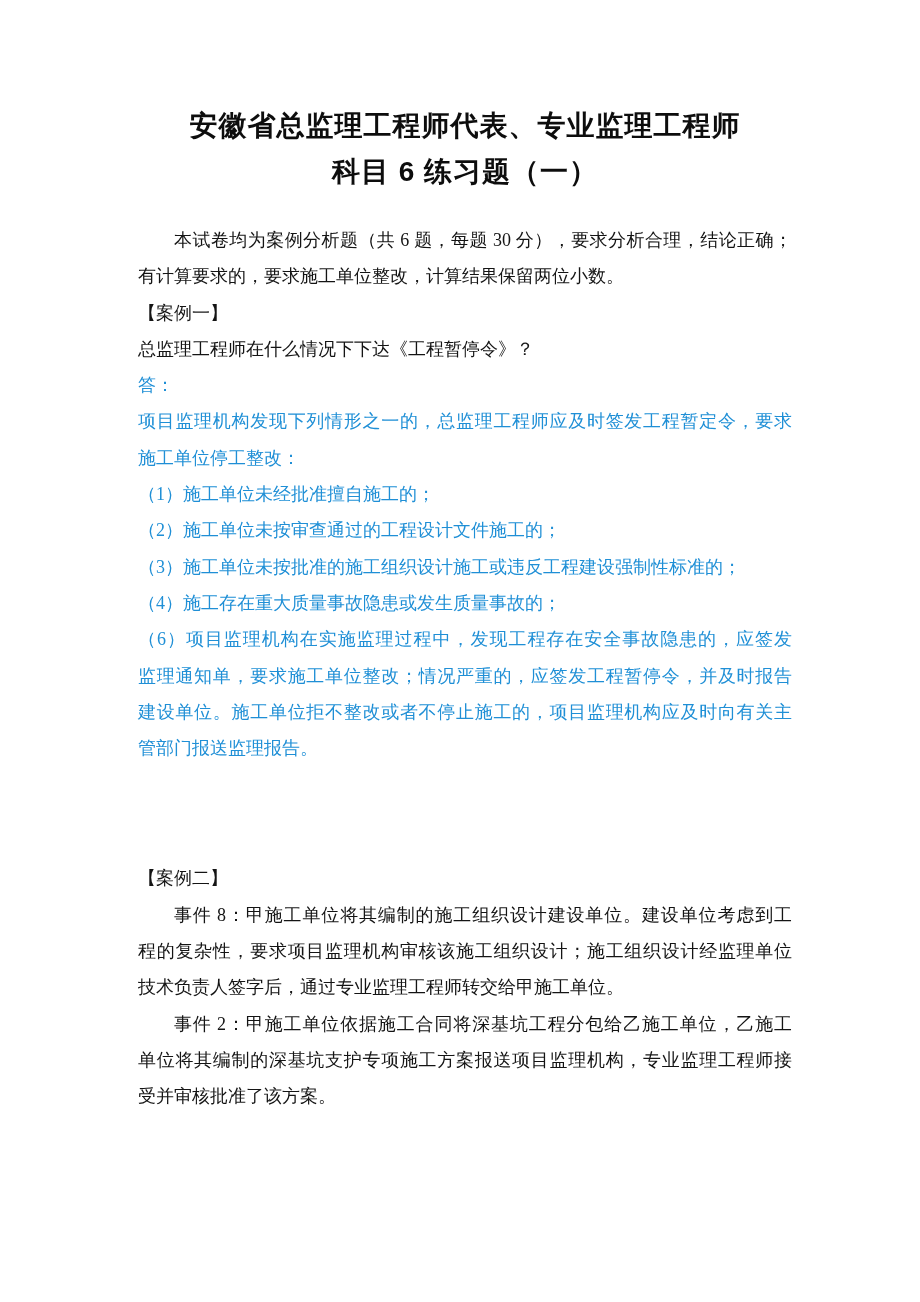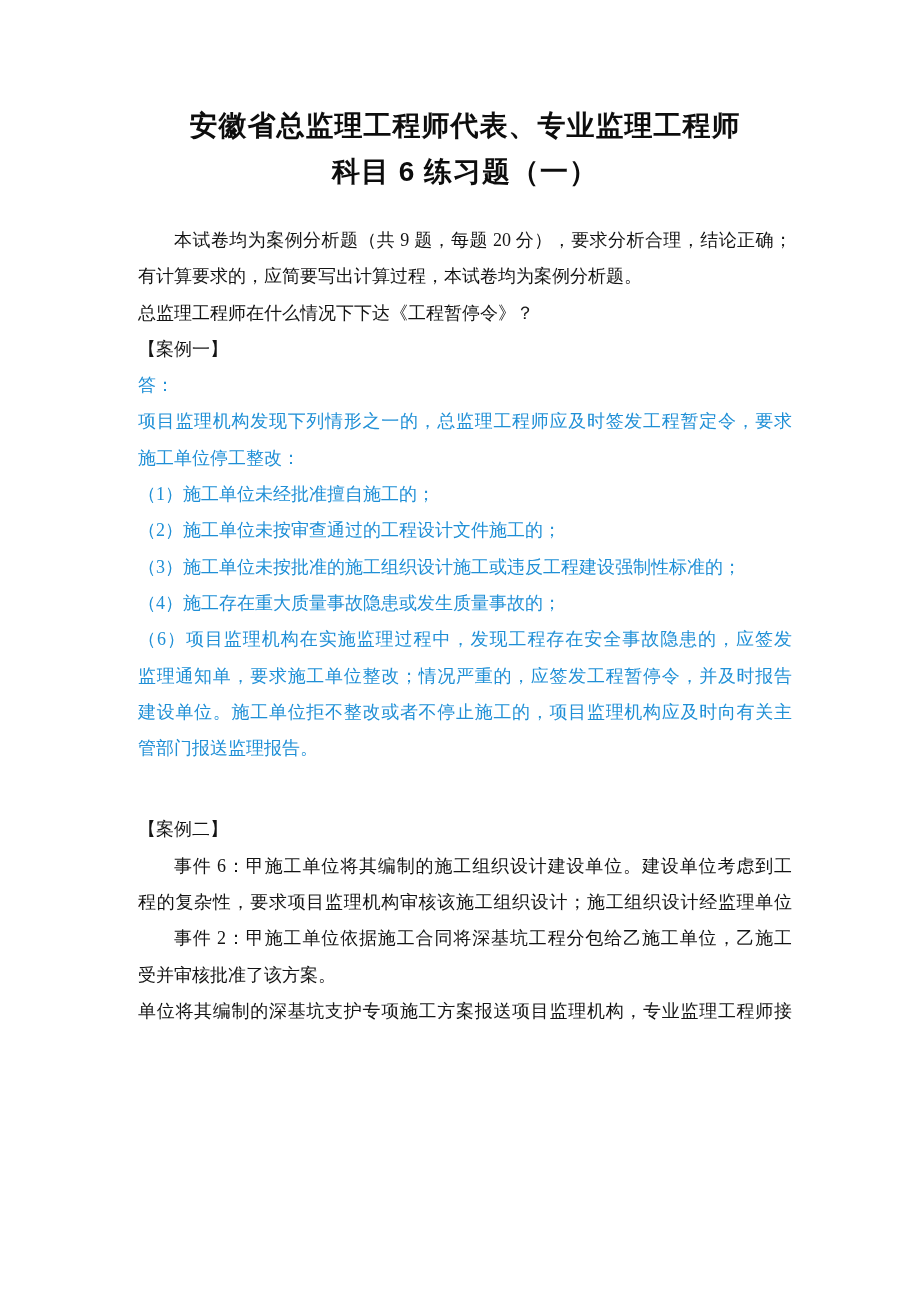"本试卷均为案例分析题（共 9 题，每题 20 分），要求分析合理，结论正确；" div.line { text: 9 题，每题 20 -> 6 题，每题 30 }
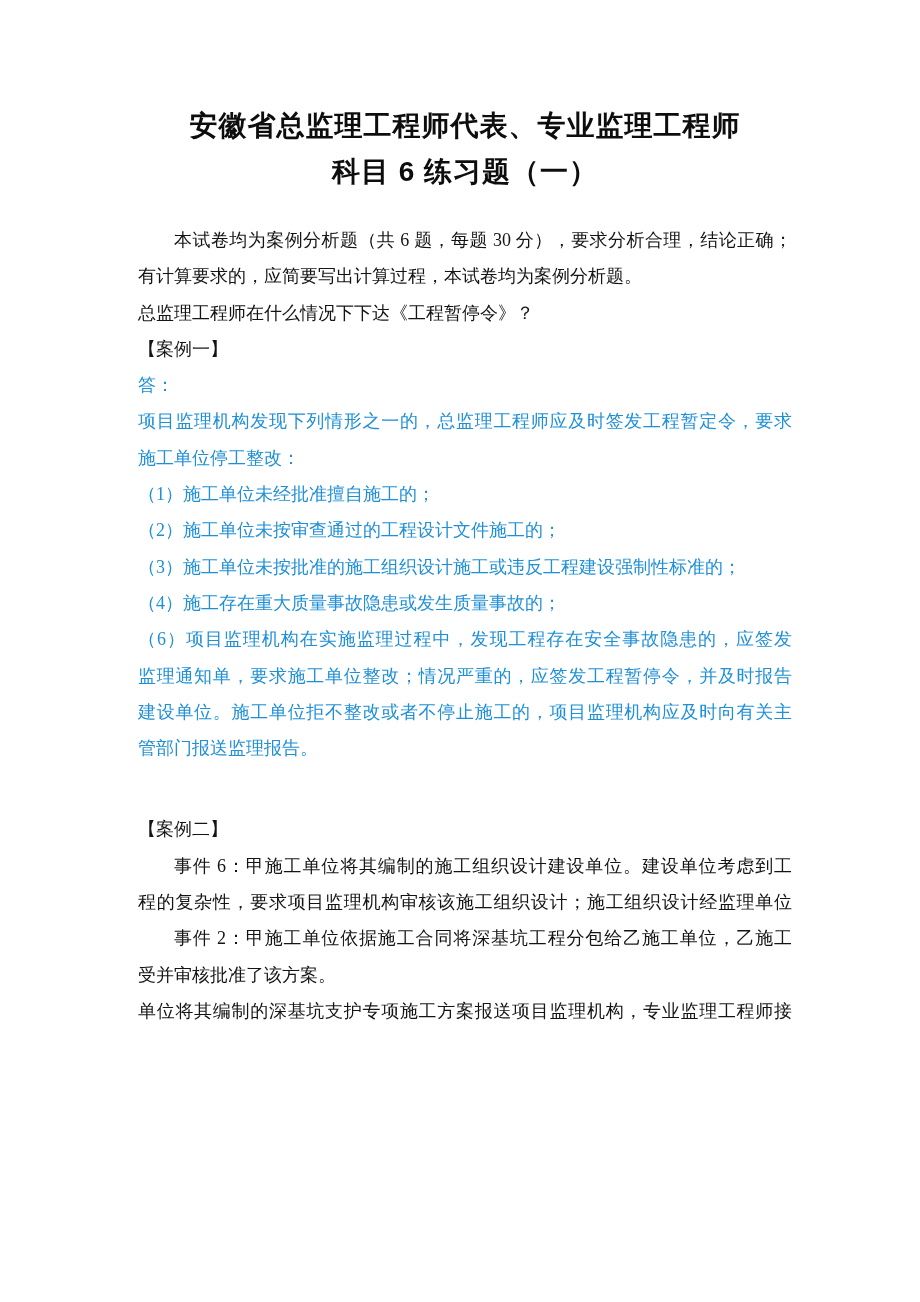"有计算要求的，应简要写出计算过程，本试卷均为案例分析题。" div.line { text: 应简要写出计算过程，本试卷均为案例分析题 -> 要求施工单位整改，计算结果保留两位小数 }
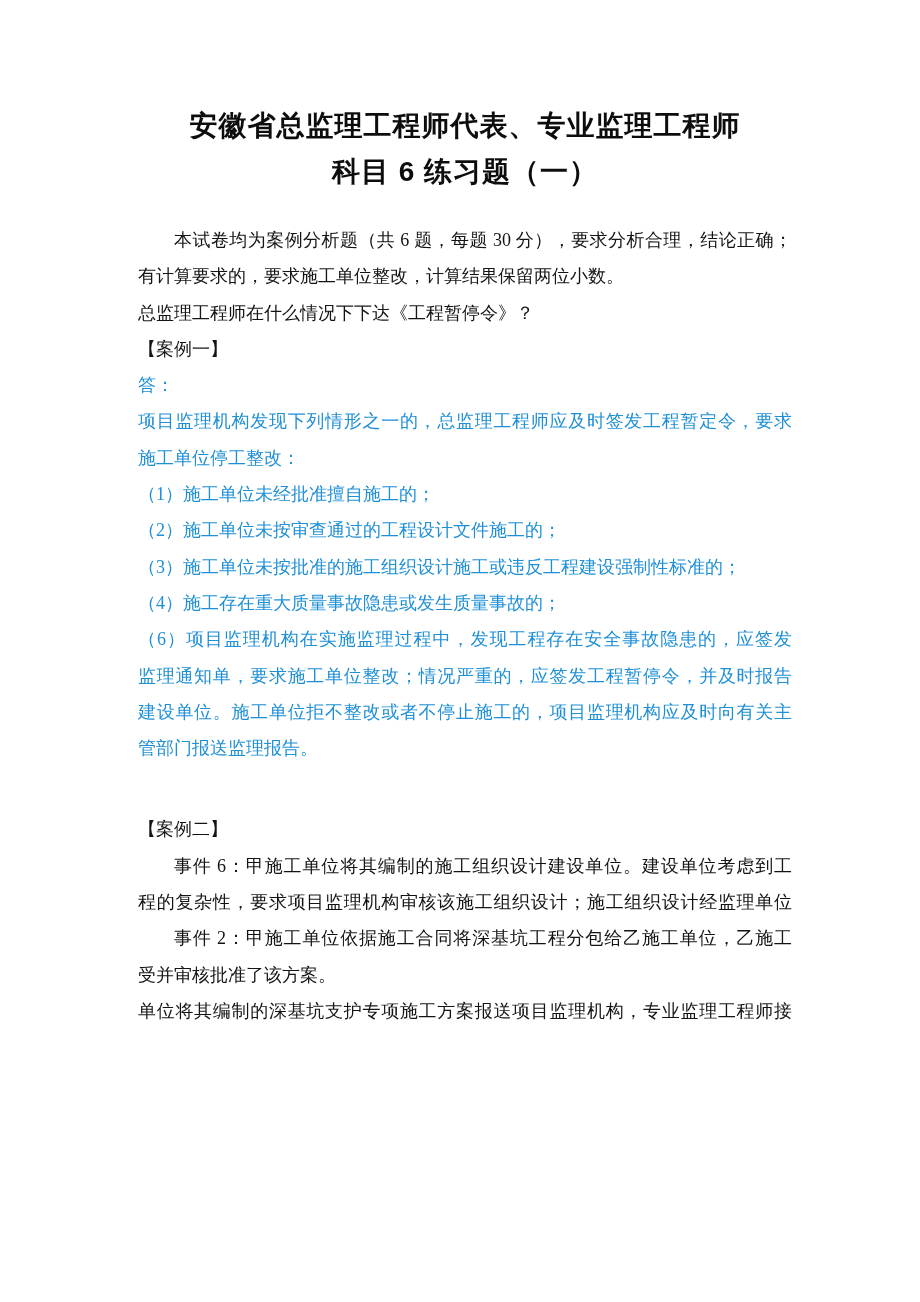"总监理工程师在什么情况下下达《工程暂停令》？" div.line { order: before "【案例一】" -> after "【案例一】" }
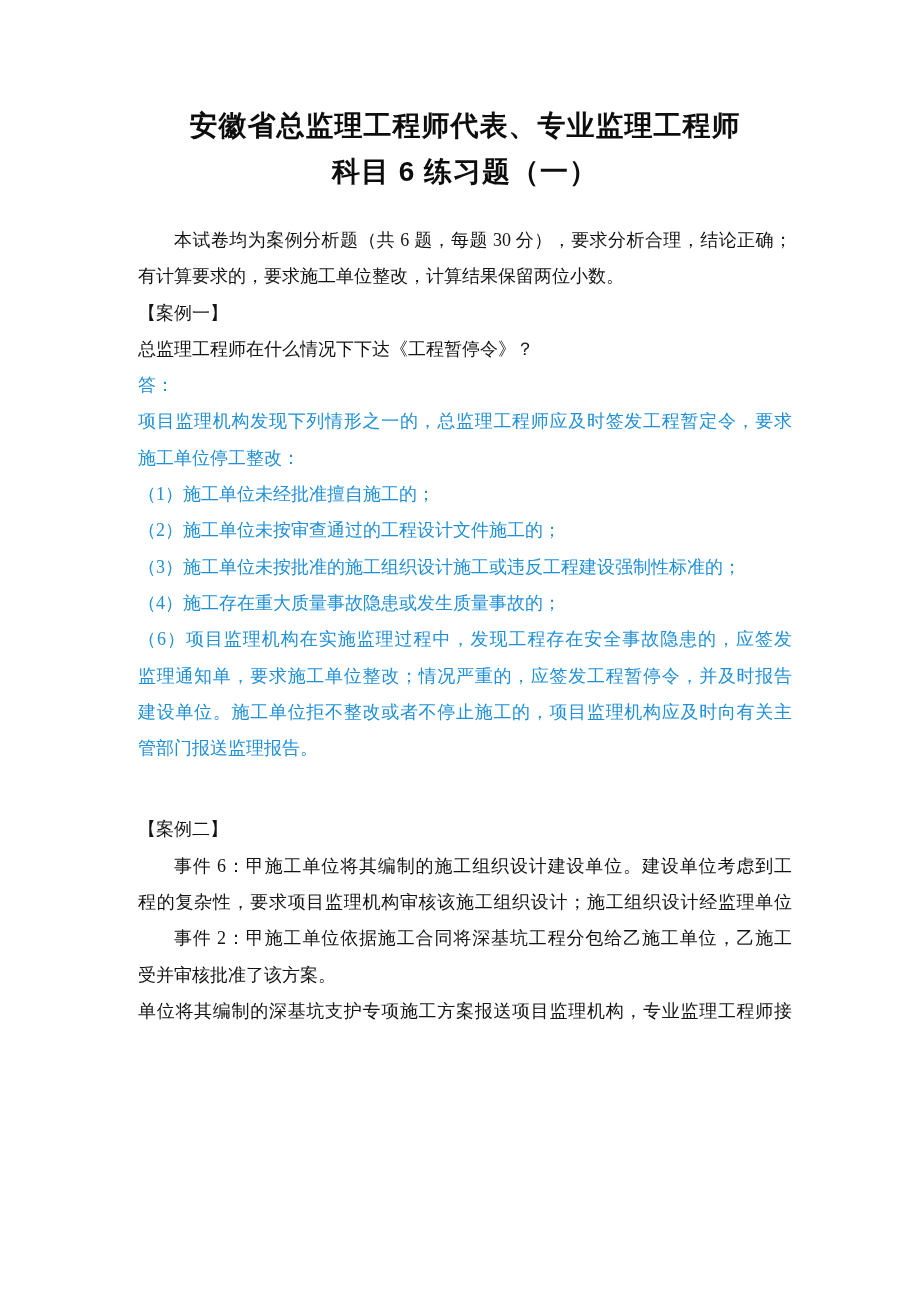"【案例二】" .gap { margin-top: 45px -> 94px }
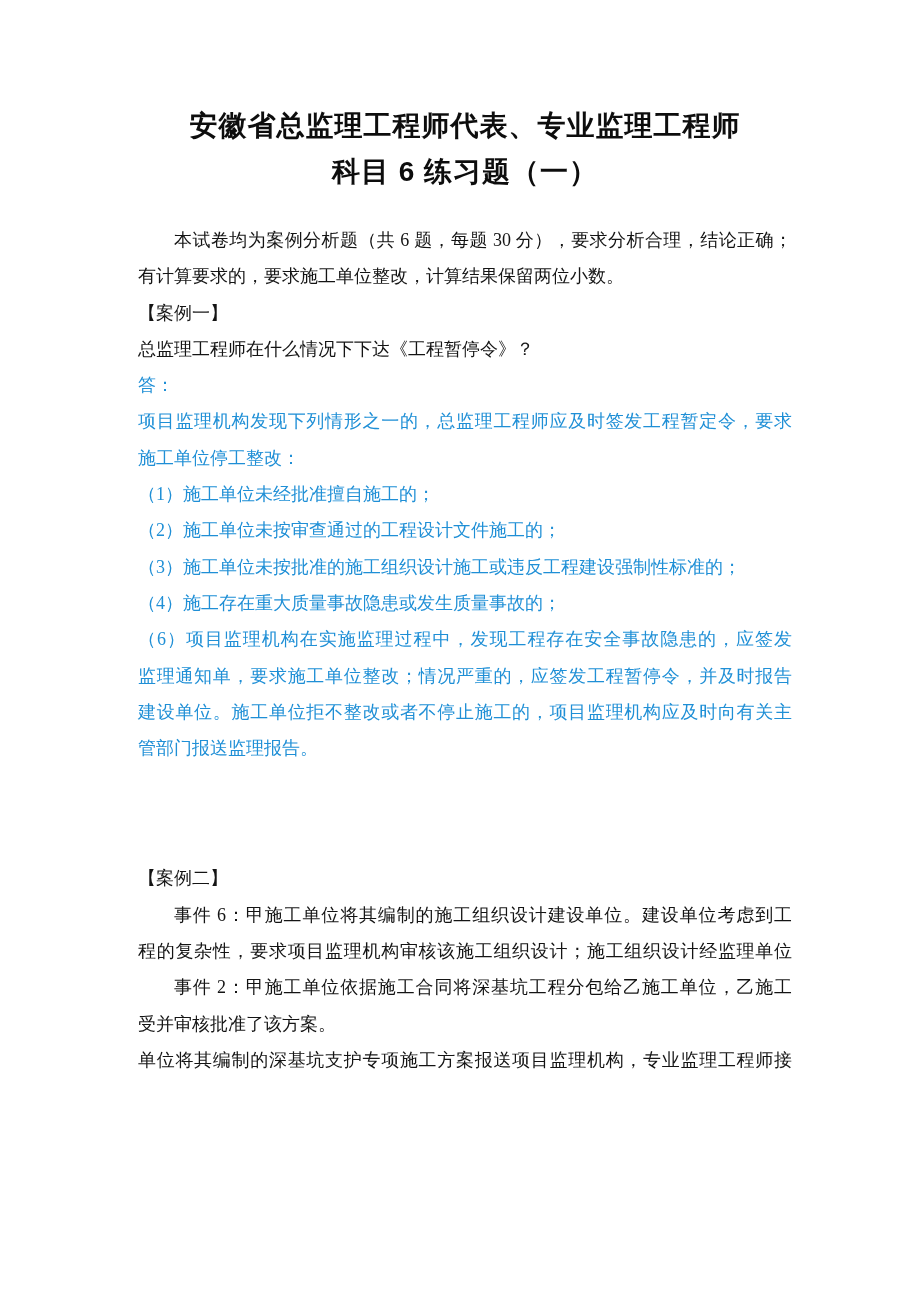"事件 6：甲施工单位将其编制的施工组织设计建设单位。建设单位考虑到工" div.line { text: 6 -> 8 }
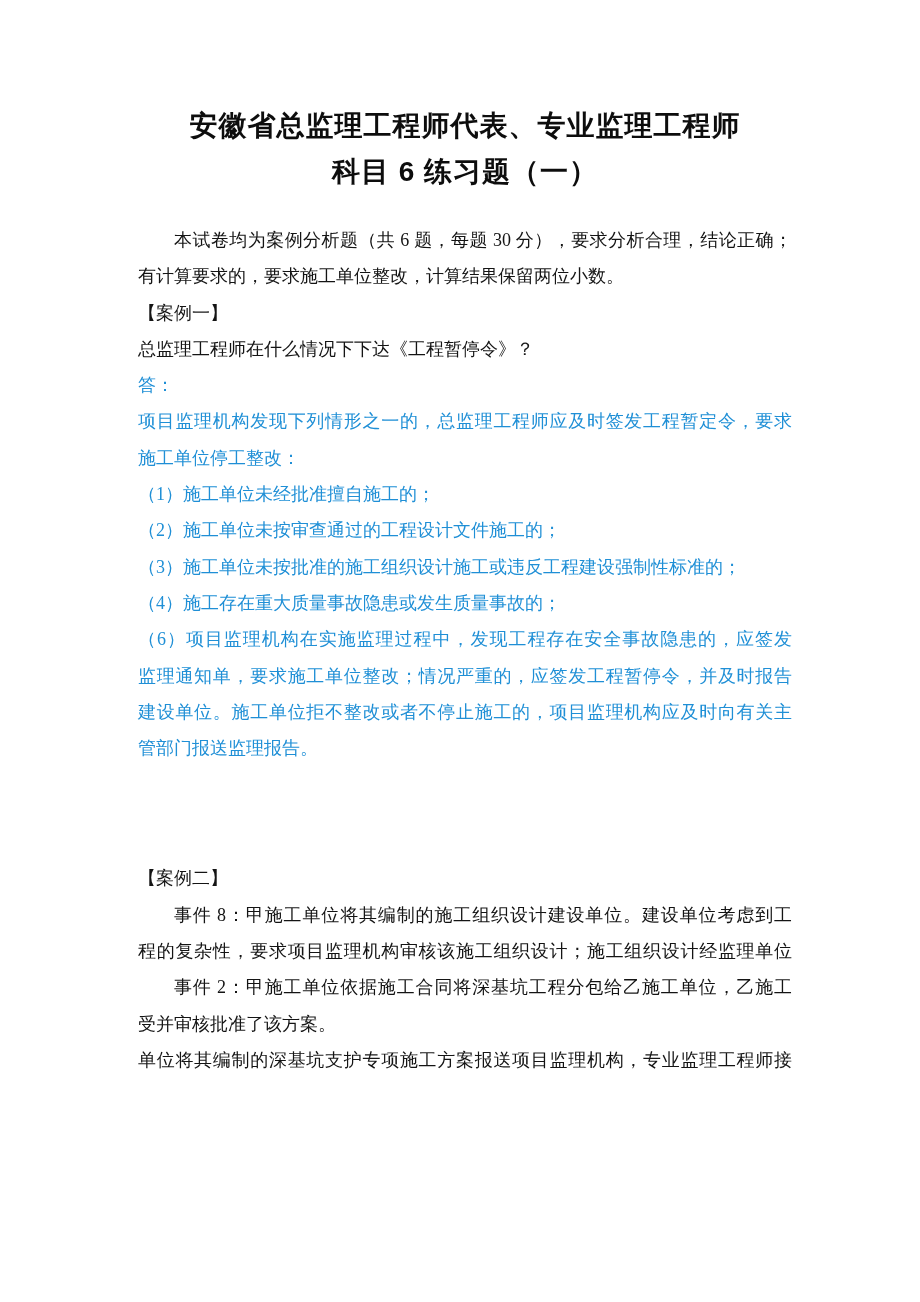"技术负责人签字后，通过专业监理工程师转交给甲施工单位。" div.line { html: none -> <div>技术负责人签字后，通过专业监理工程师转交给甲施工单位。</div> }
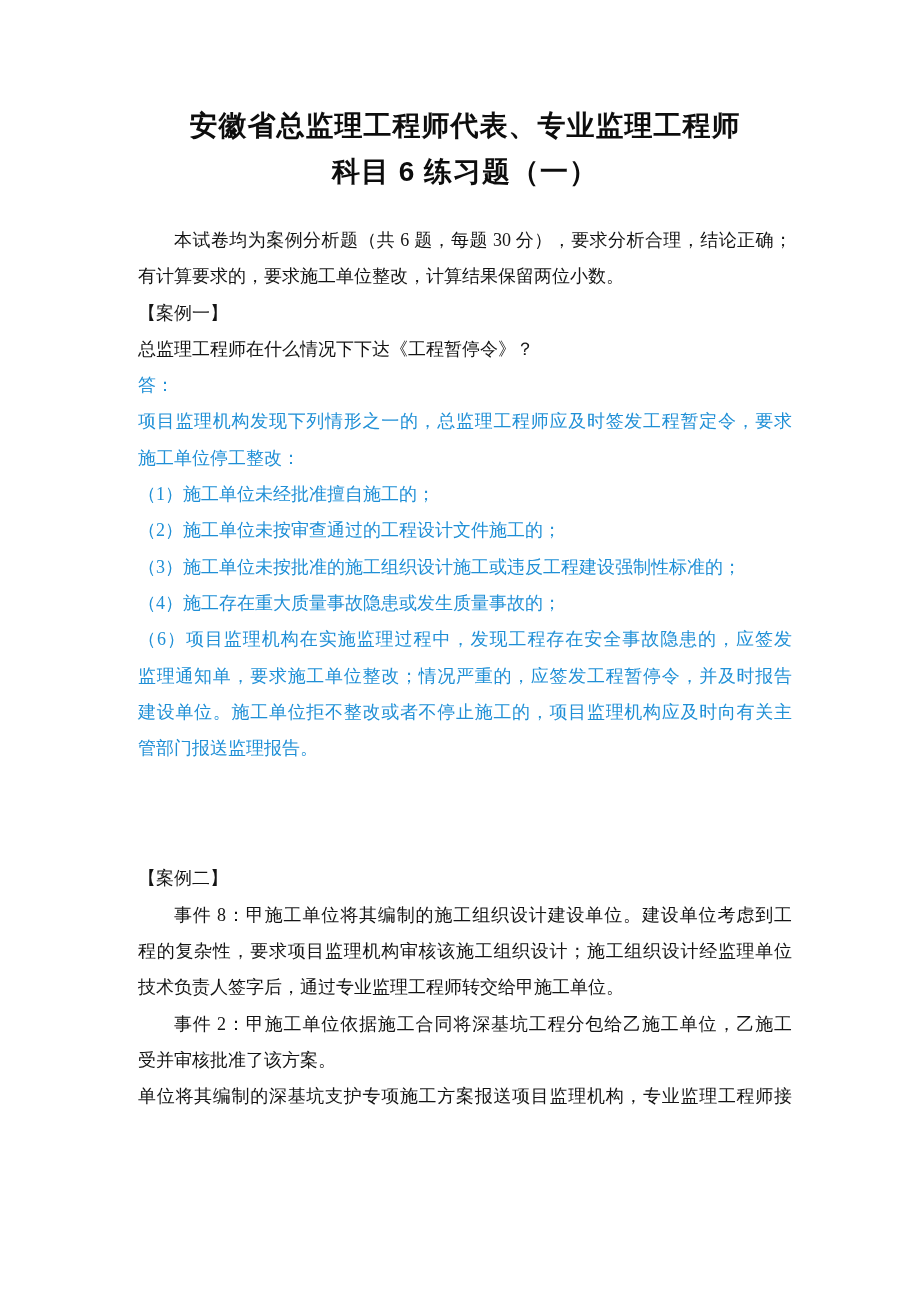"受并审核批准了该方案。" div.line { order: before "单位将其编制的深基坑支护专项施工方案报送项目监理机构，专业监理工程师接" -> after "单位将其编制的深基坑支护专项施工方案报送项目监理机构，专业监理工程师接" }
